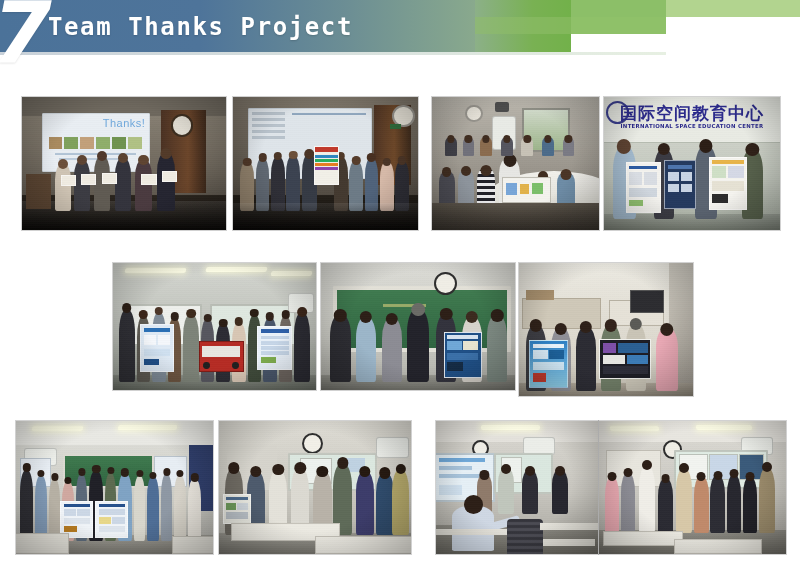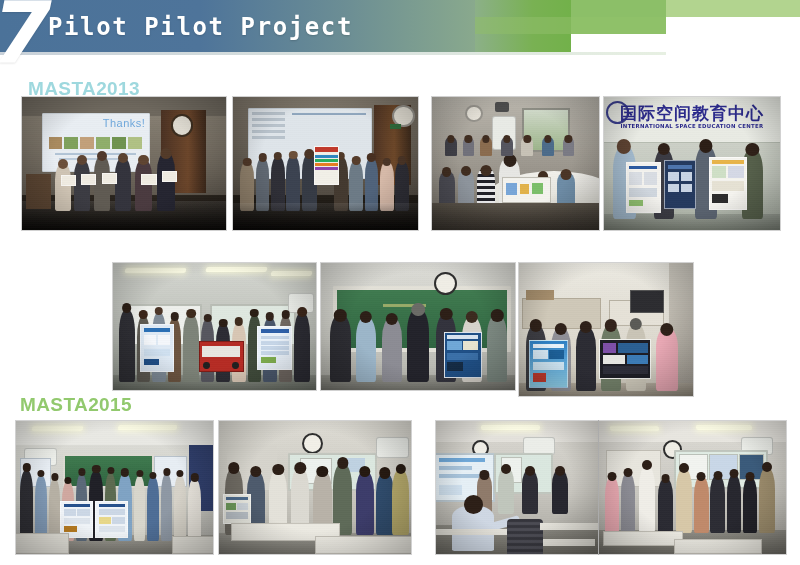"Pilot Pilot Project" div.banner-title { text: Pilot Pilot -> Team Thanks }
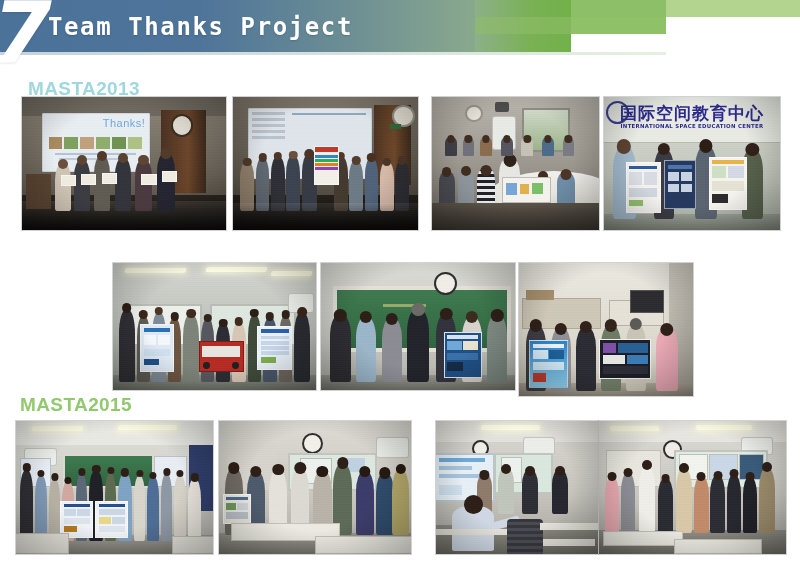"MASTA2013" div.sec-label { html: <div>MASTA2013</div> -> none }
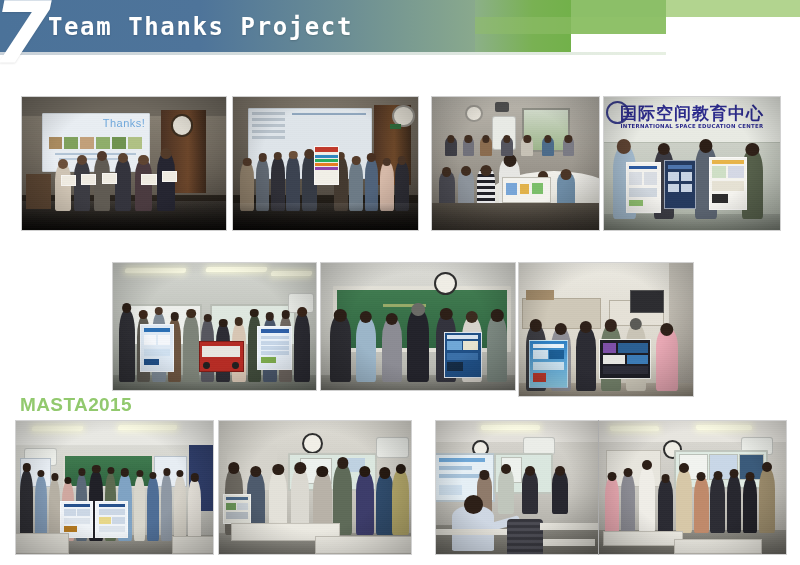"MASTA2015" div.sec-label { html: <div>MASTA2015</div> -> none }
